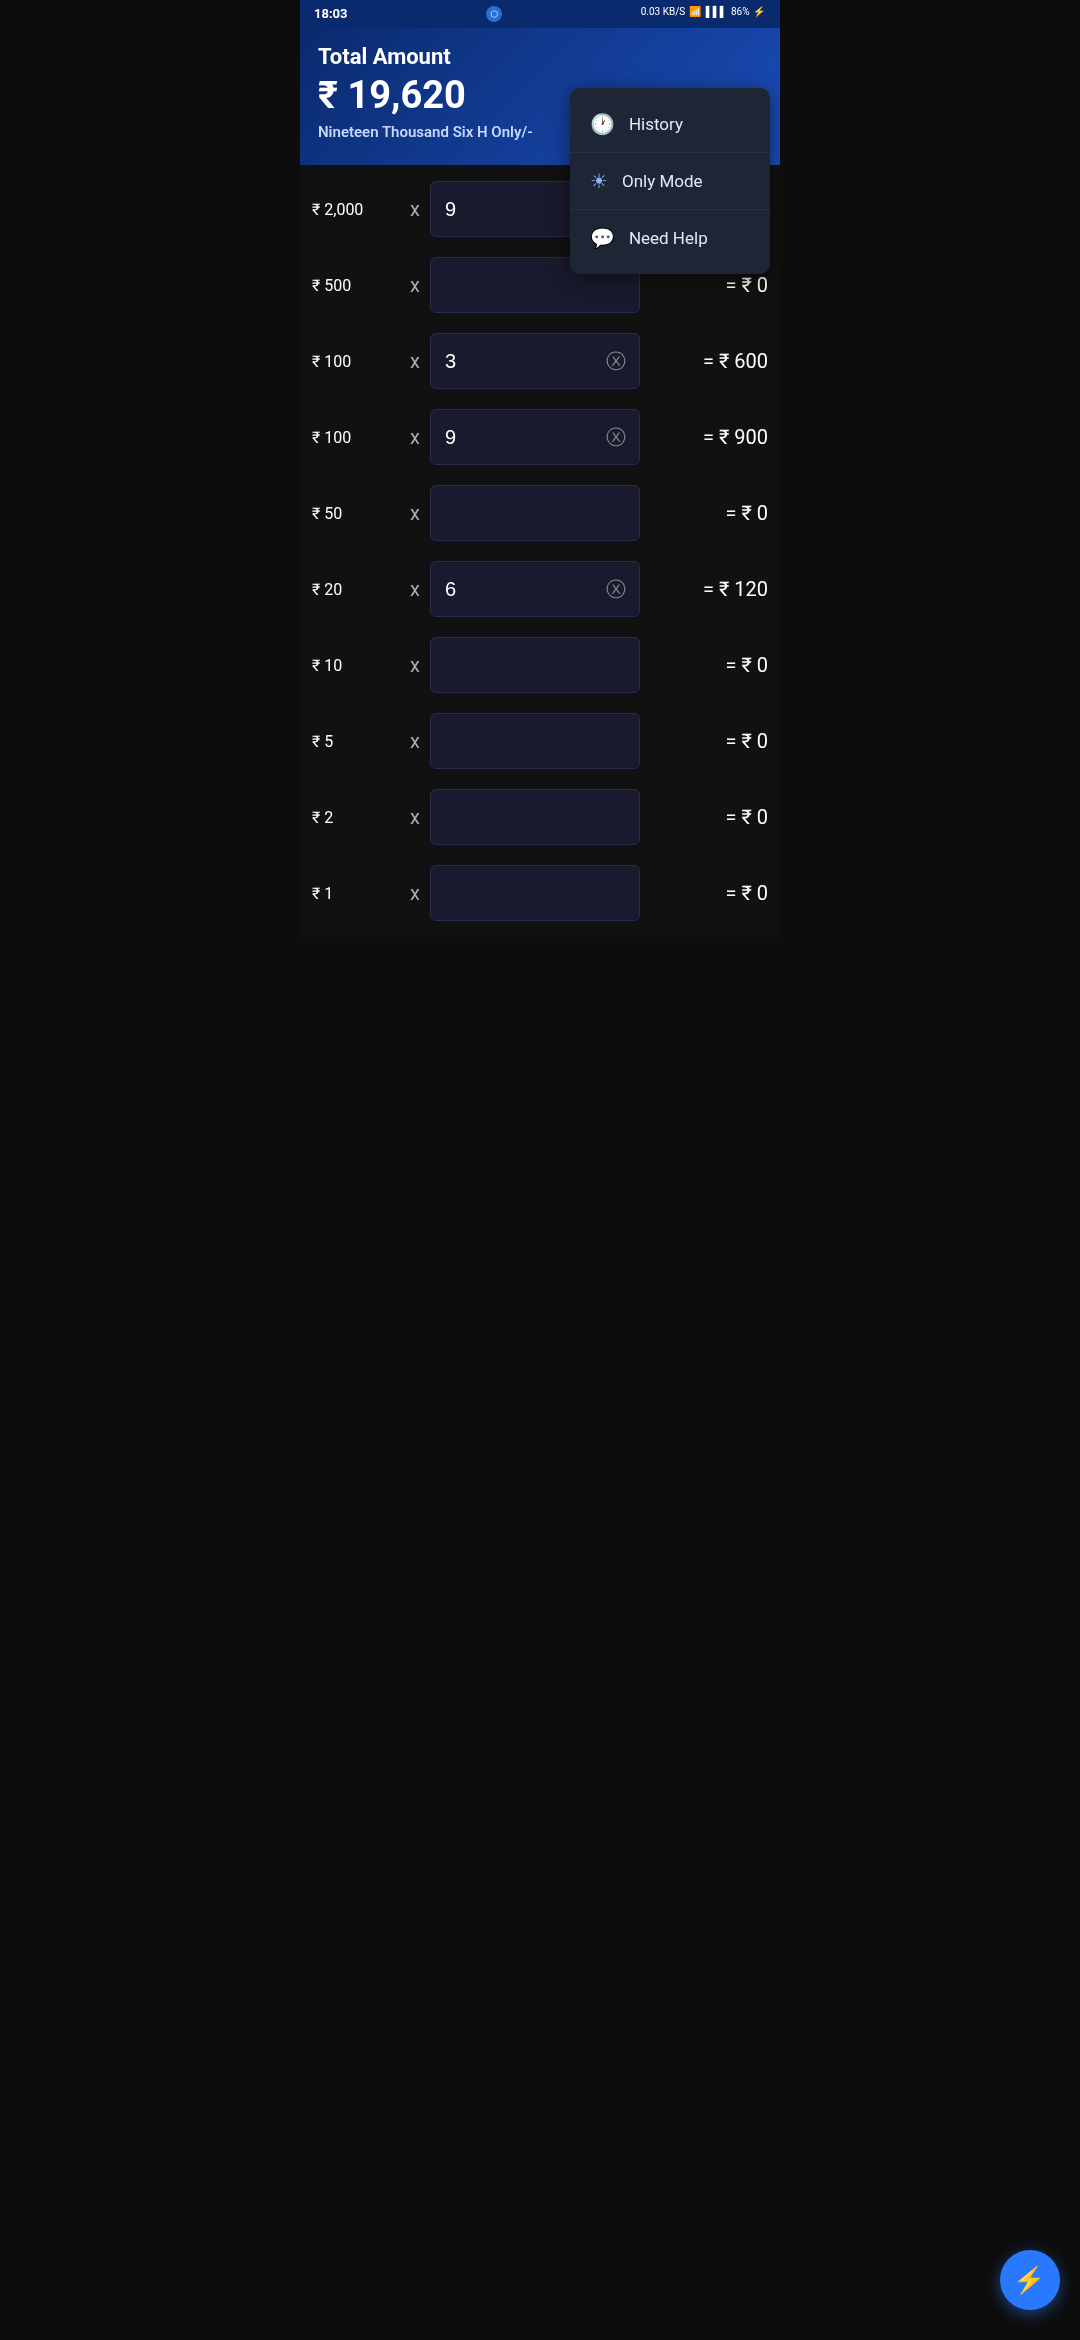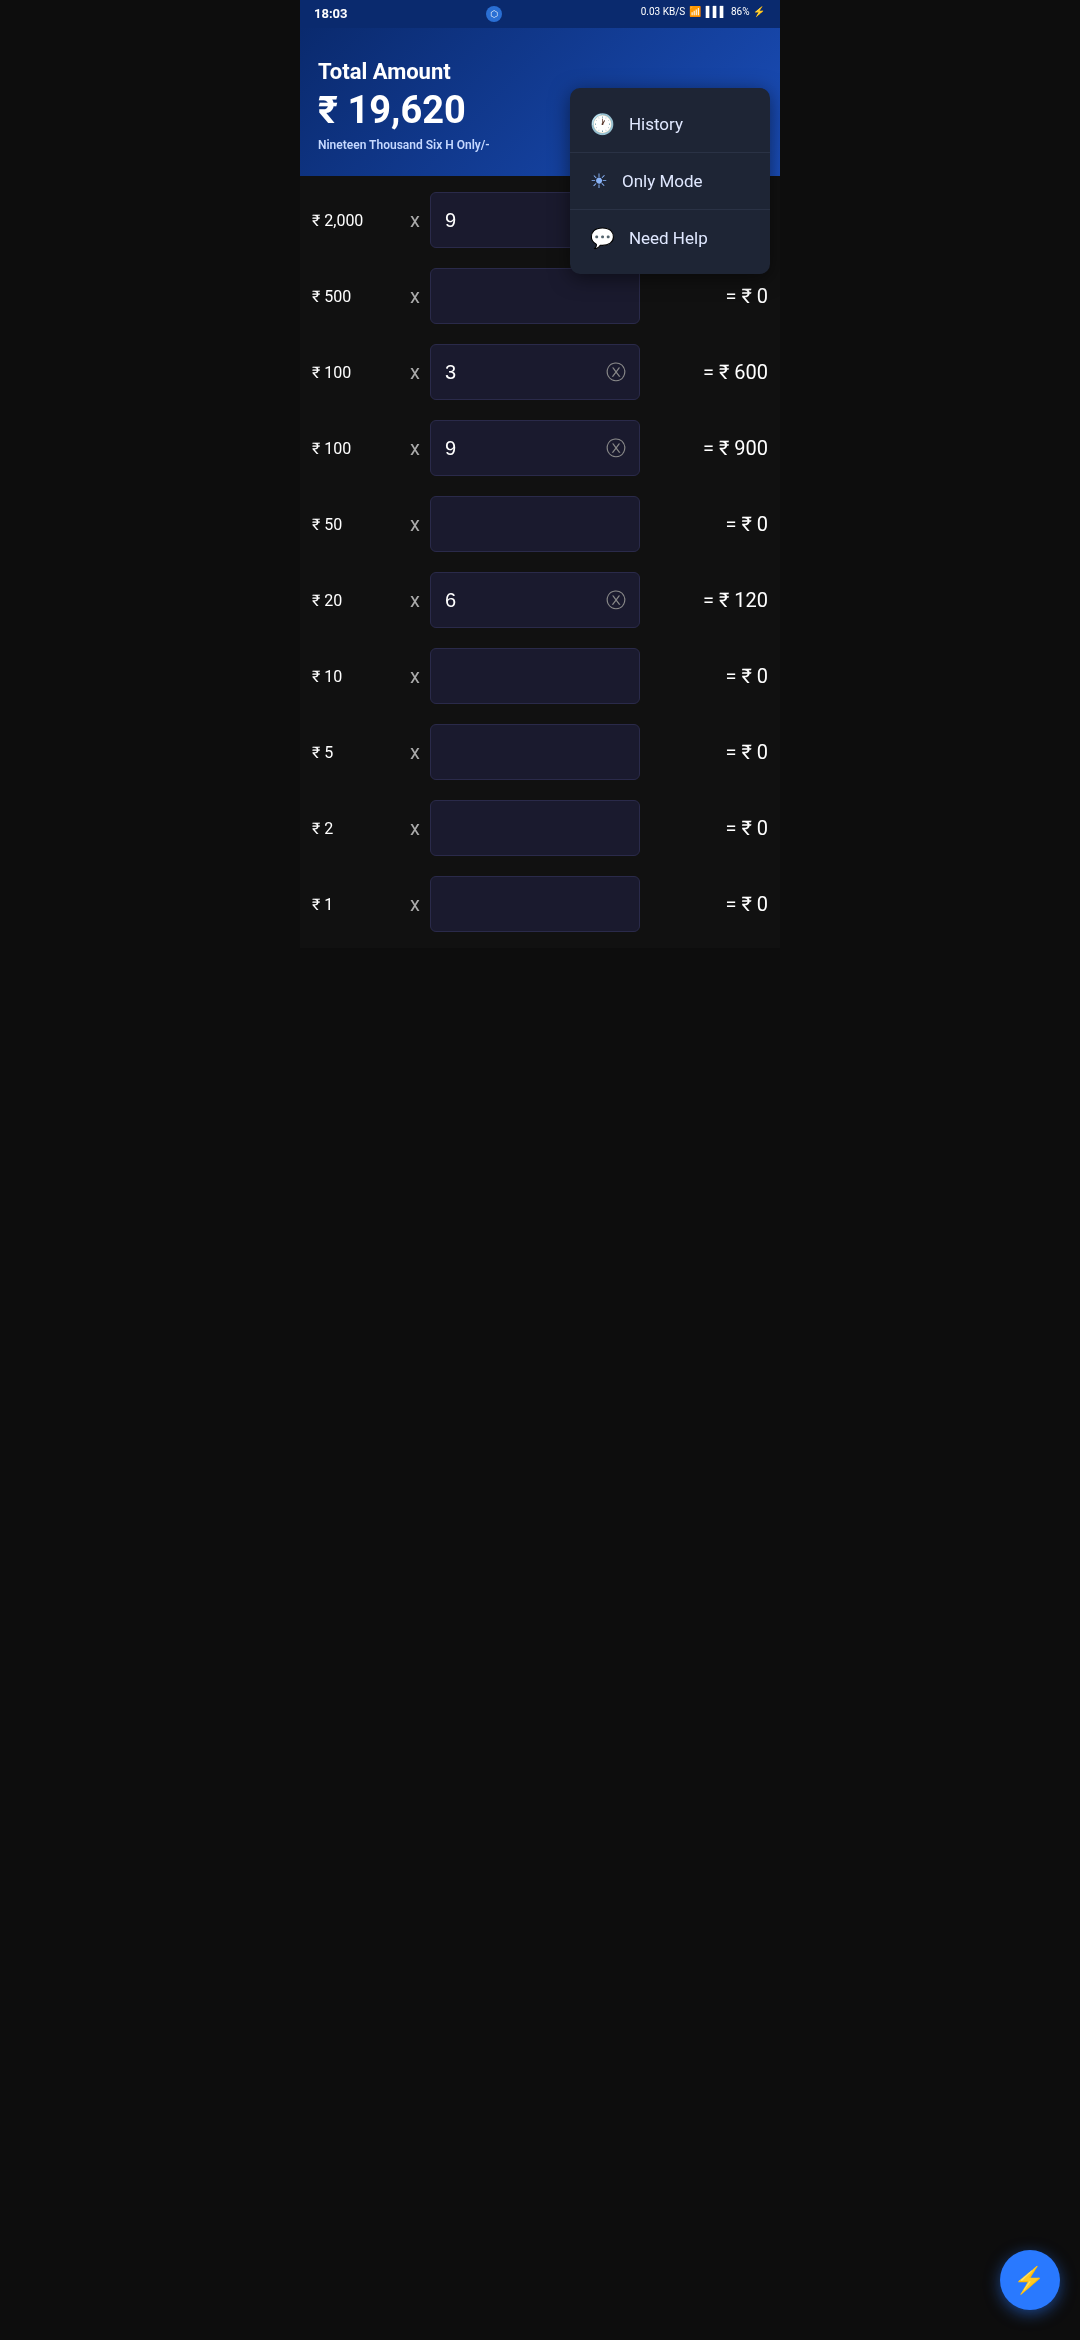"Total Amount" .header { padding: 31px 18px 24px -> 16px 18px 24px }
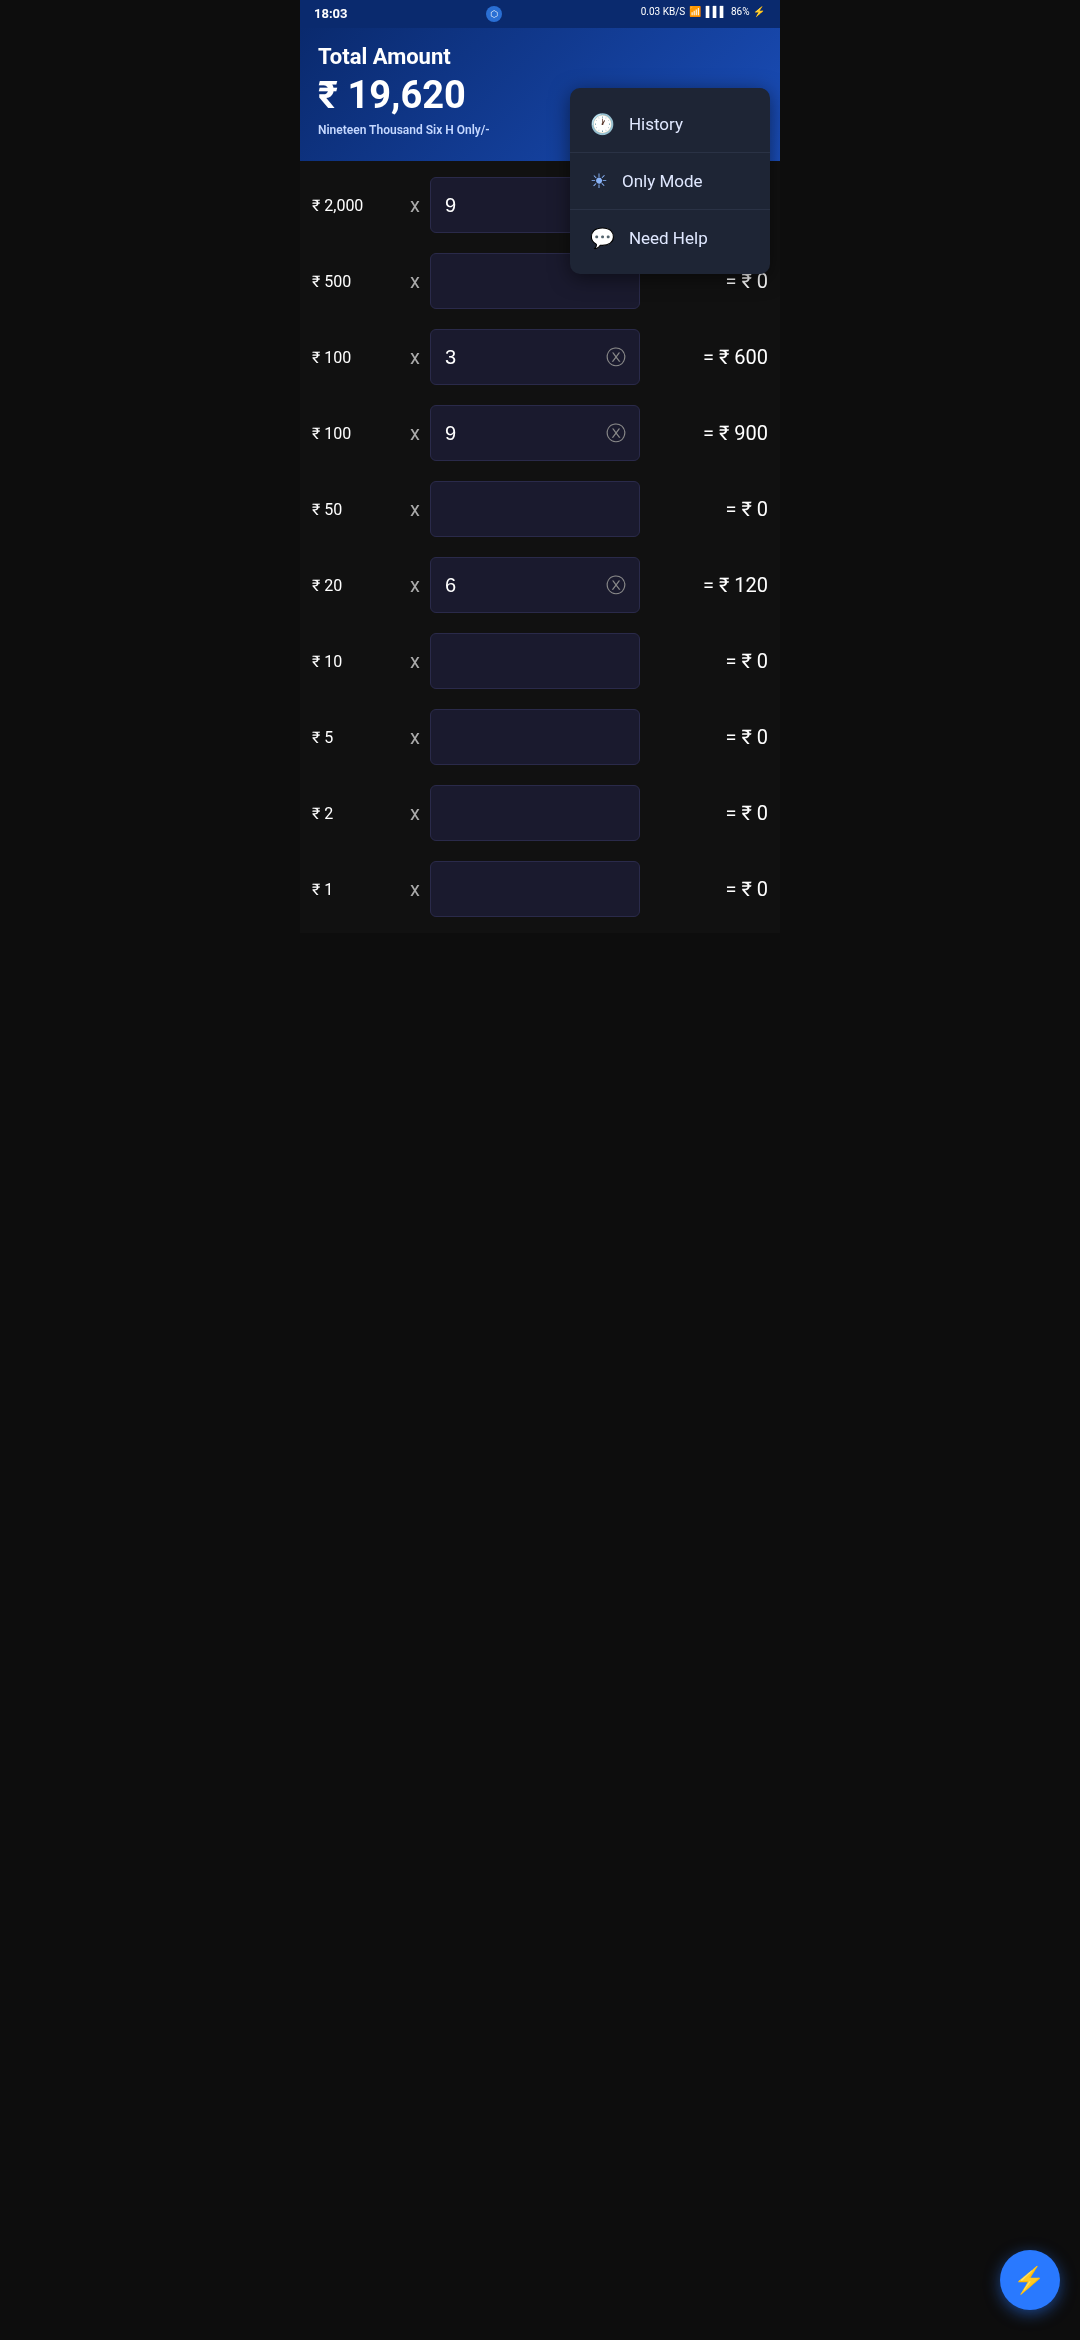"Nineteen Thousand Six H Only/-" .header .amount-words { font-size: 12px -> 15px }
